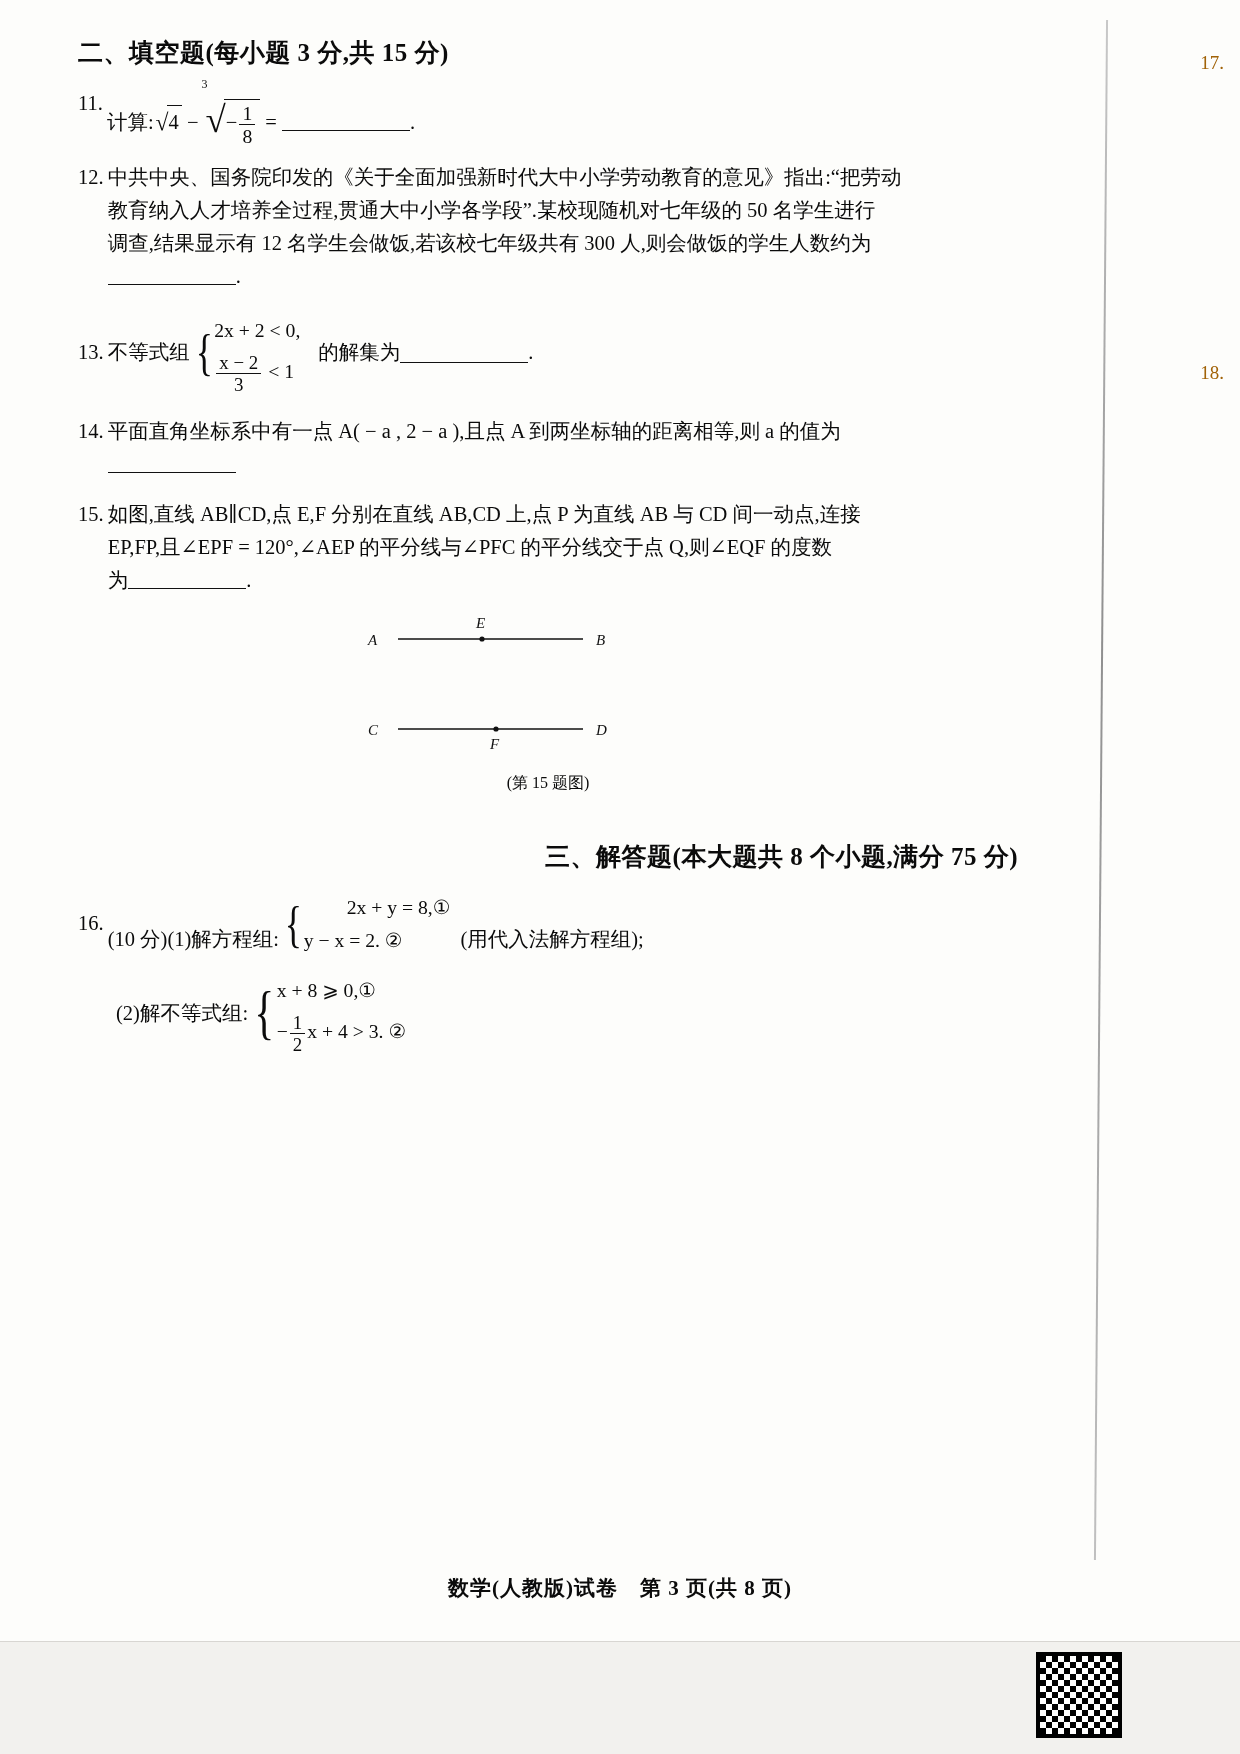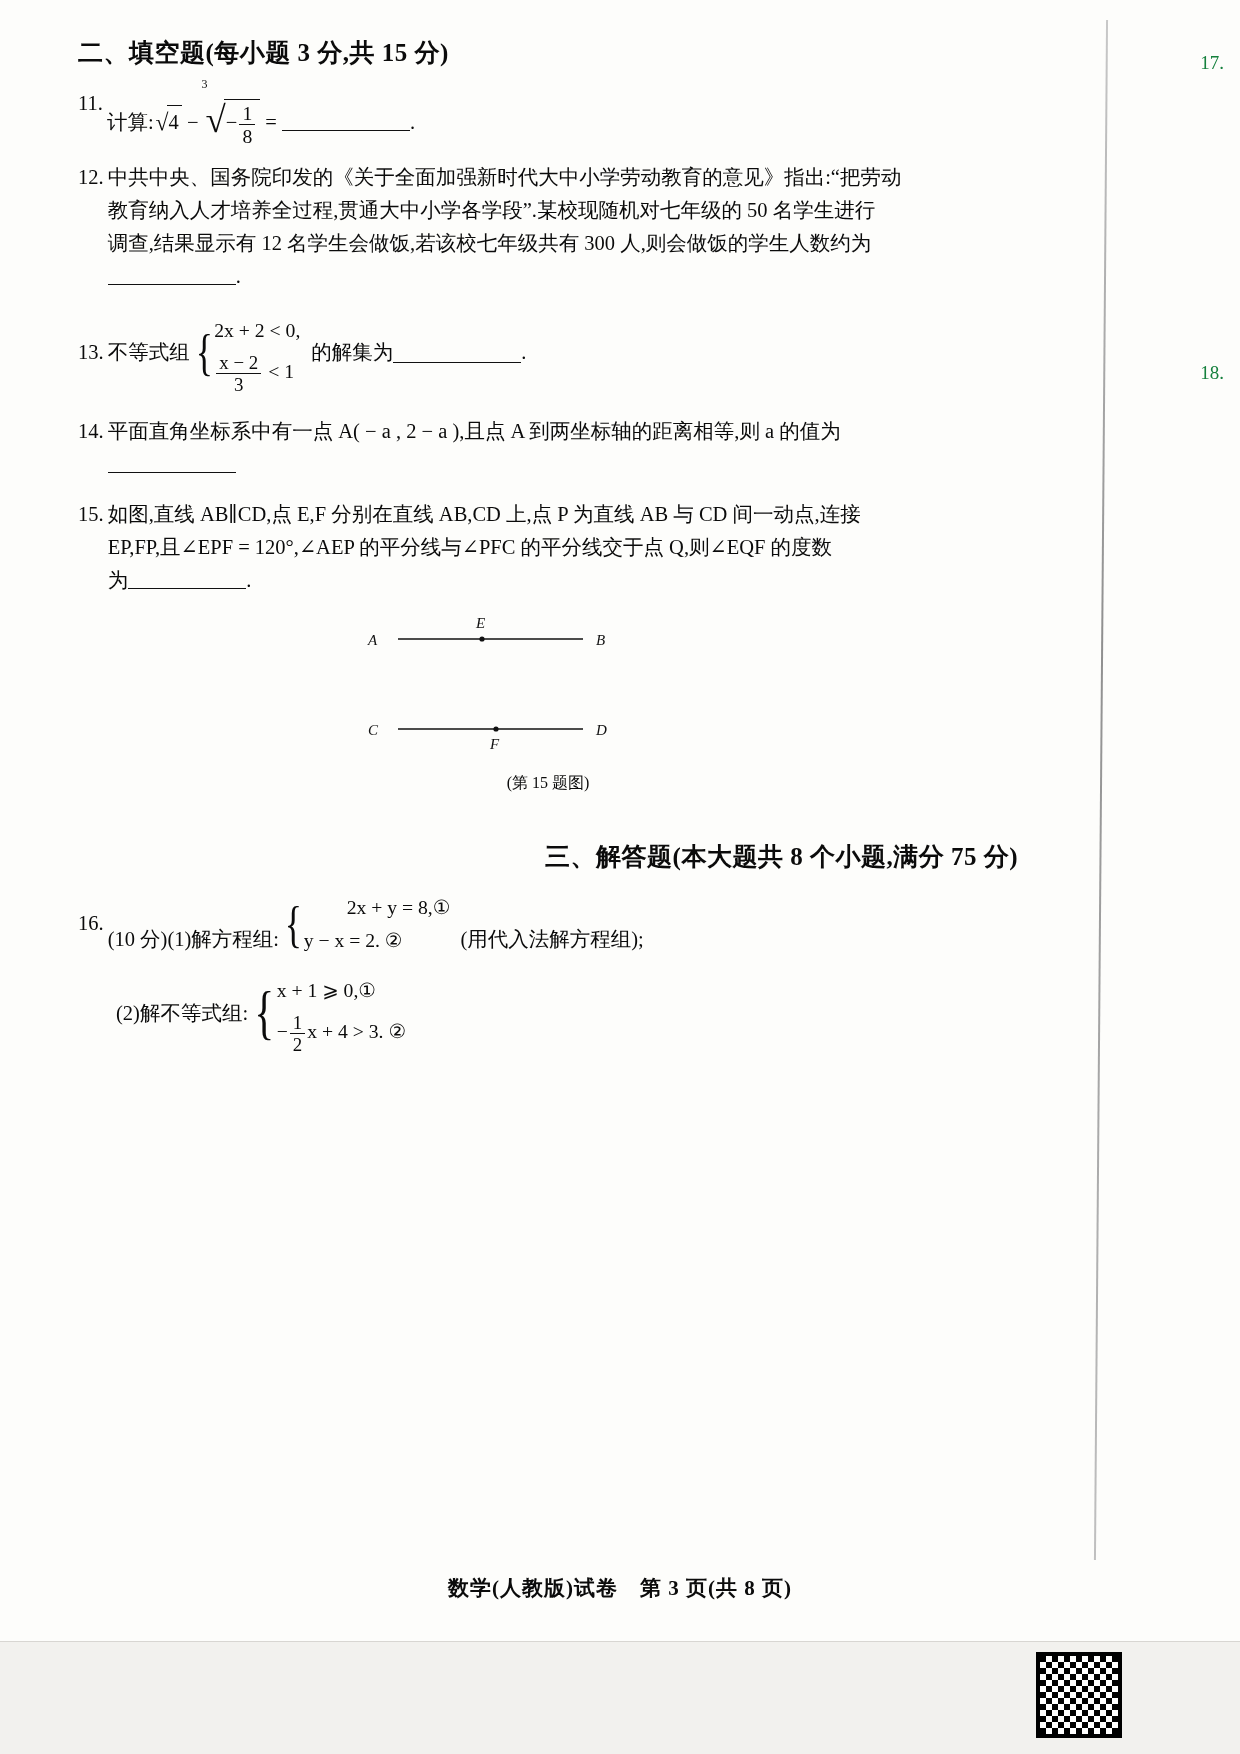"17." .margin-num { color: #15803d -> #a16207 }
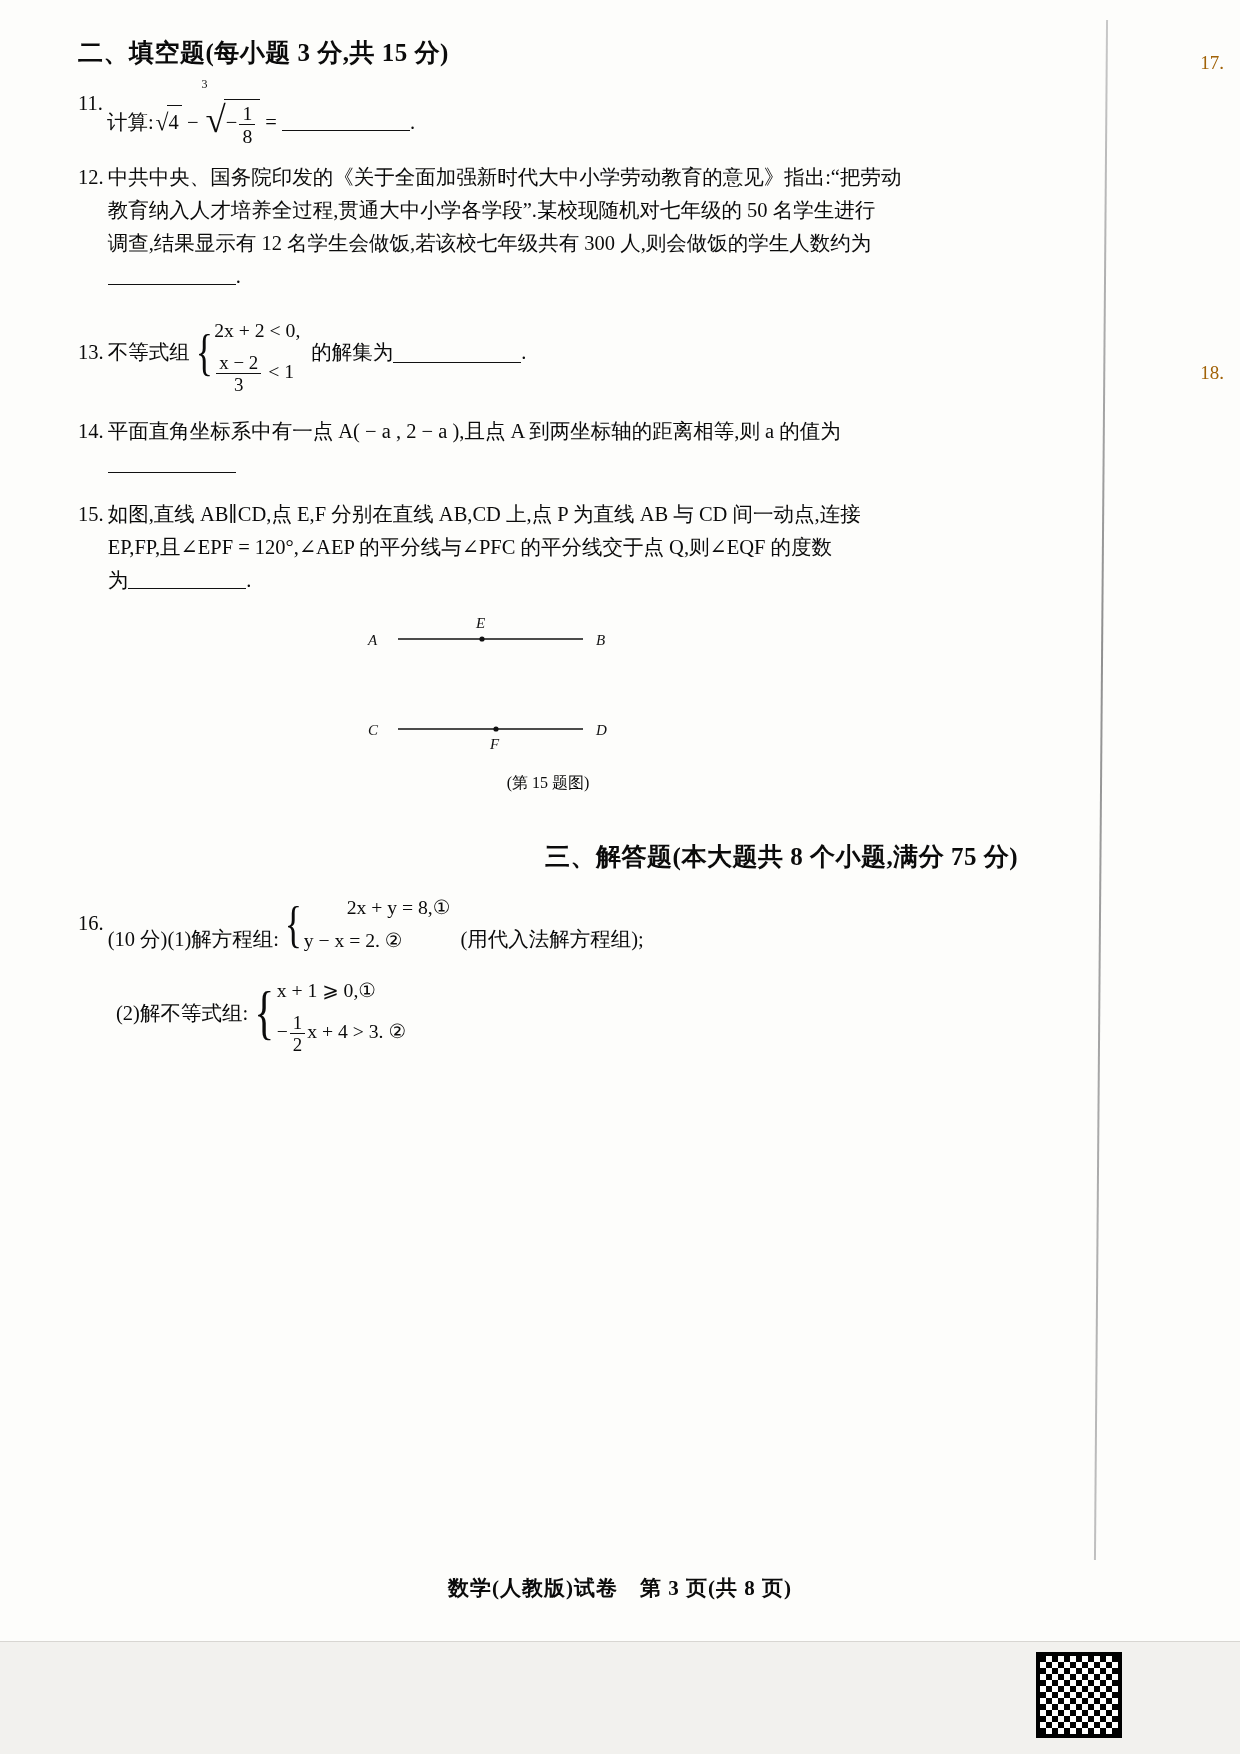"的解集为" span { margin-left: 9px -> 16px }
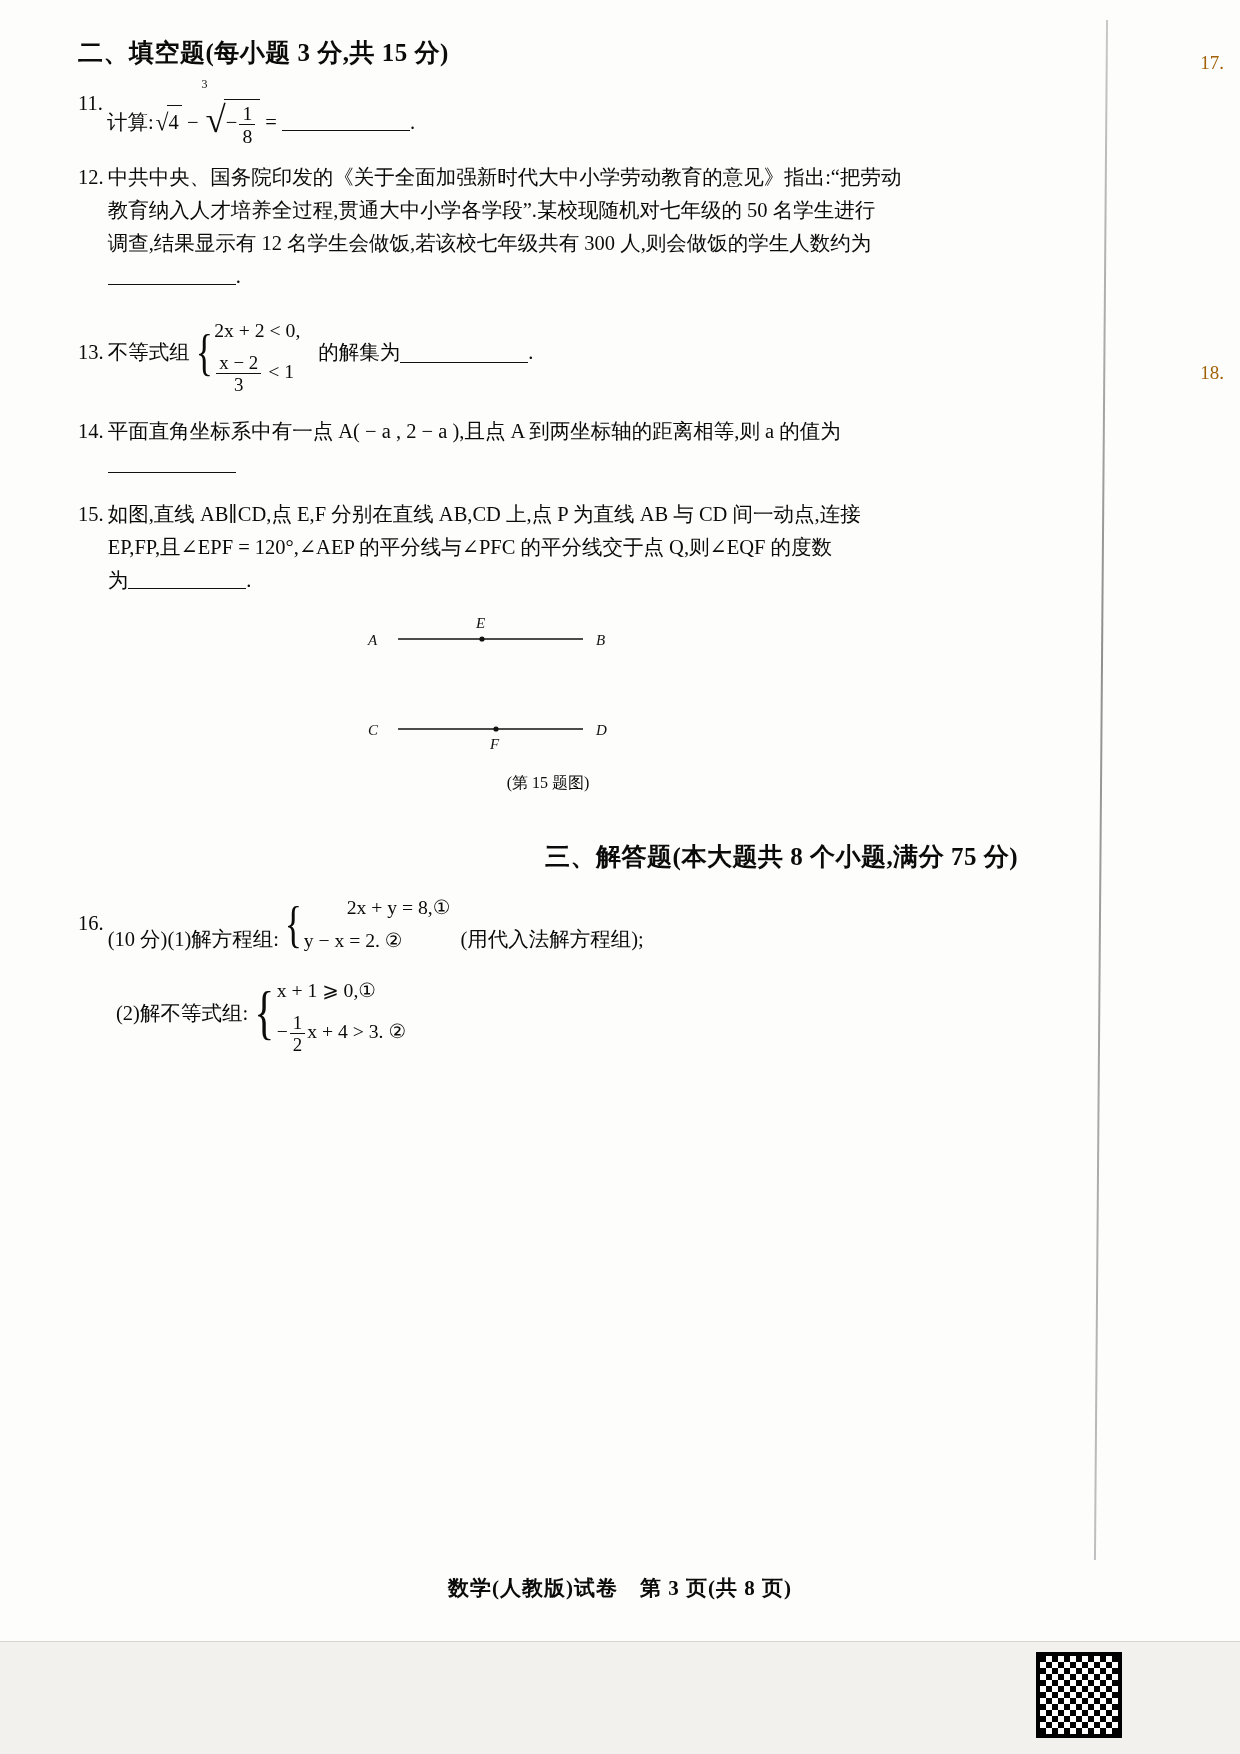"x + 1 ⩾ 0,①" span { text: 1 -> 8 }
